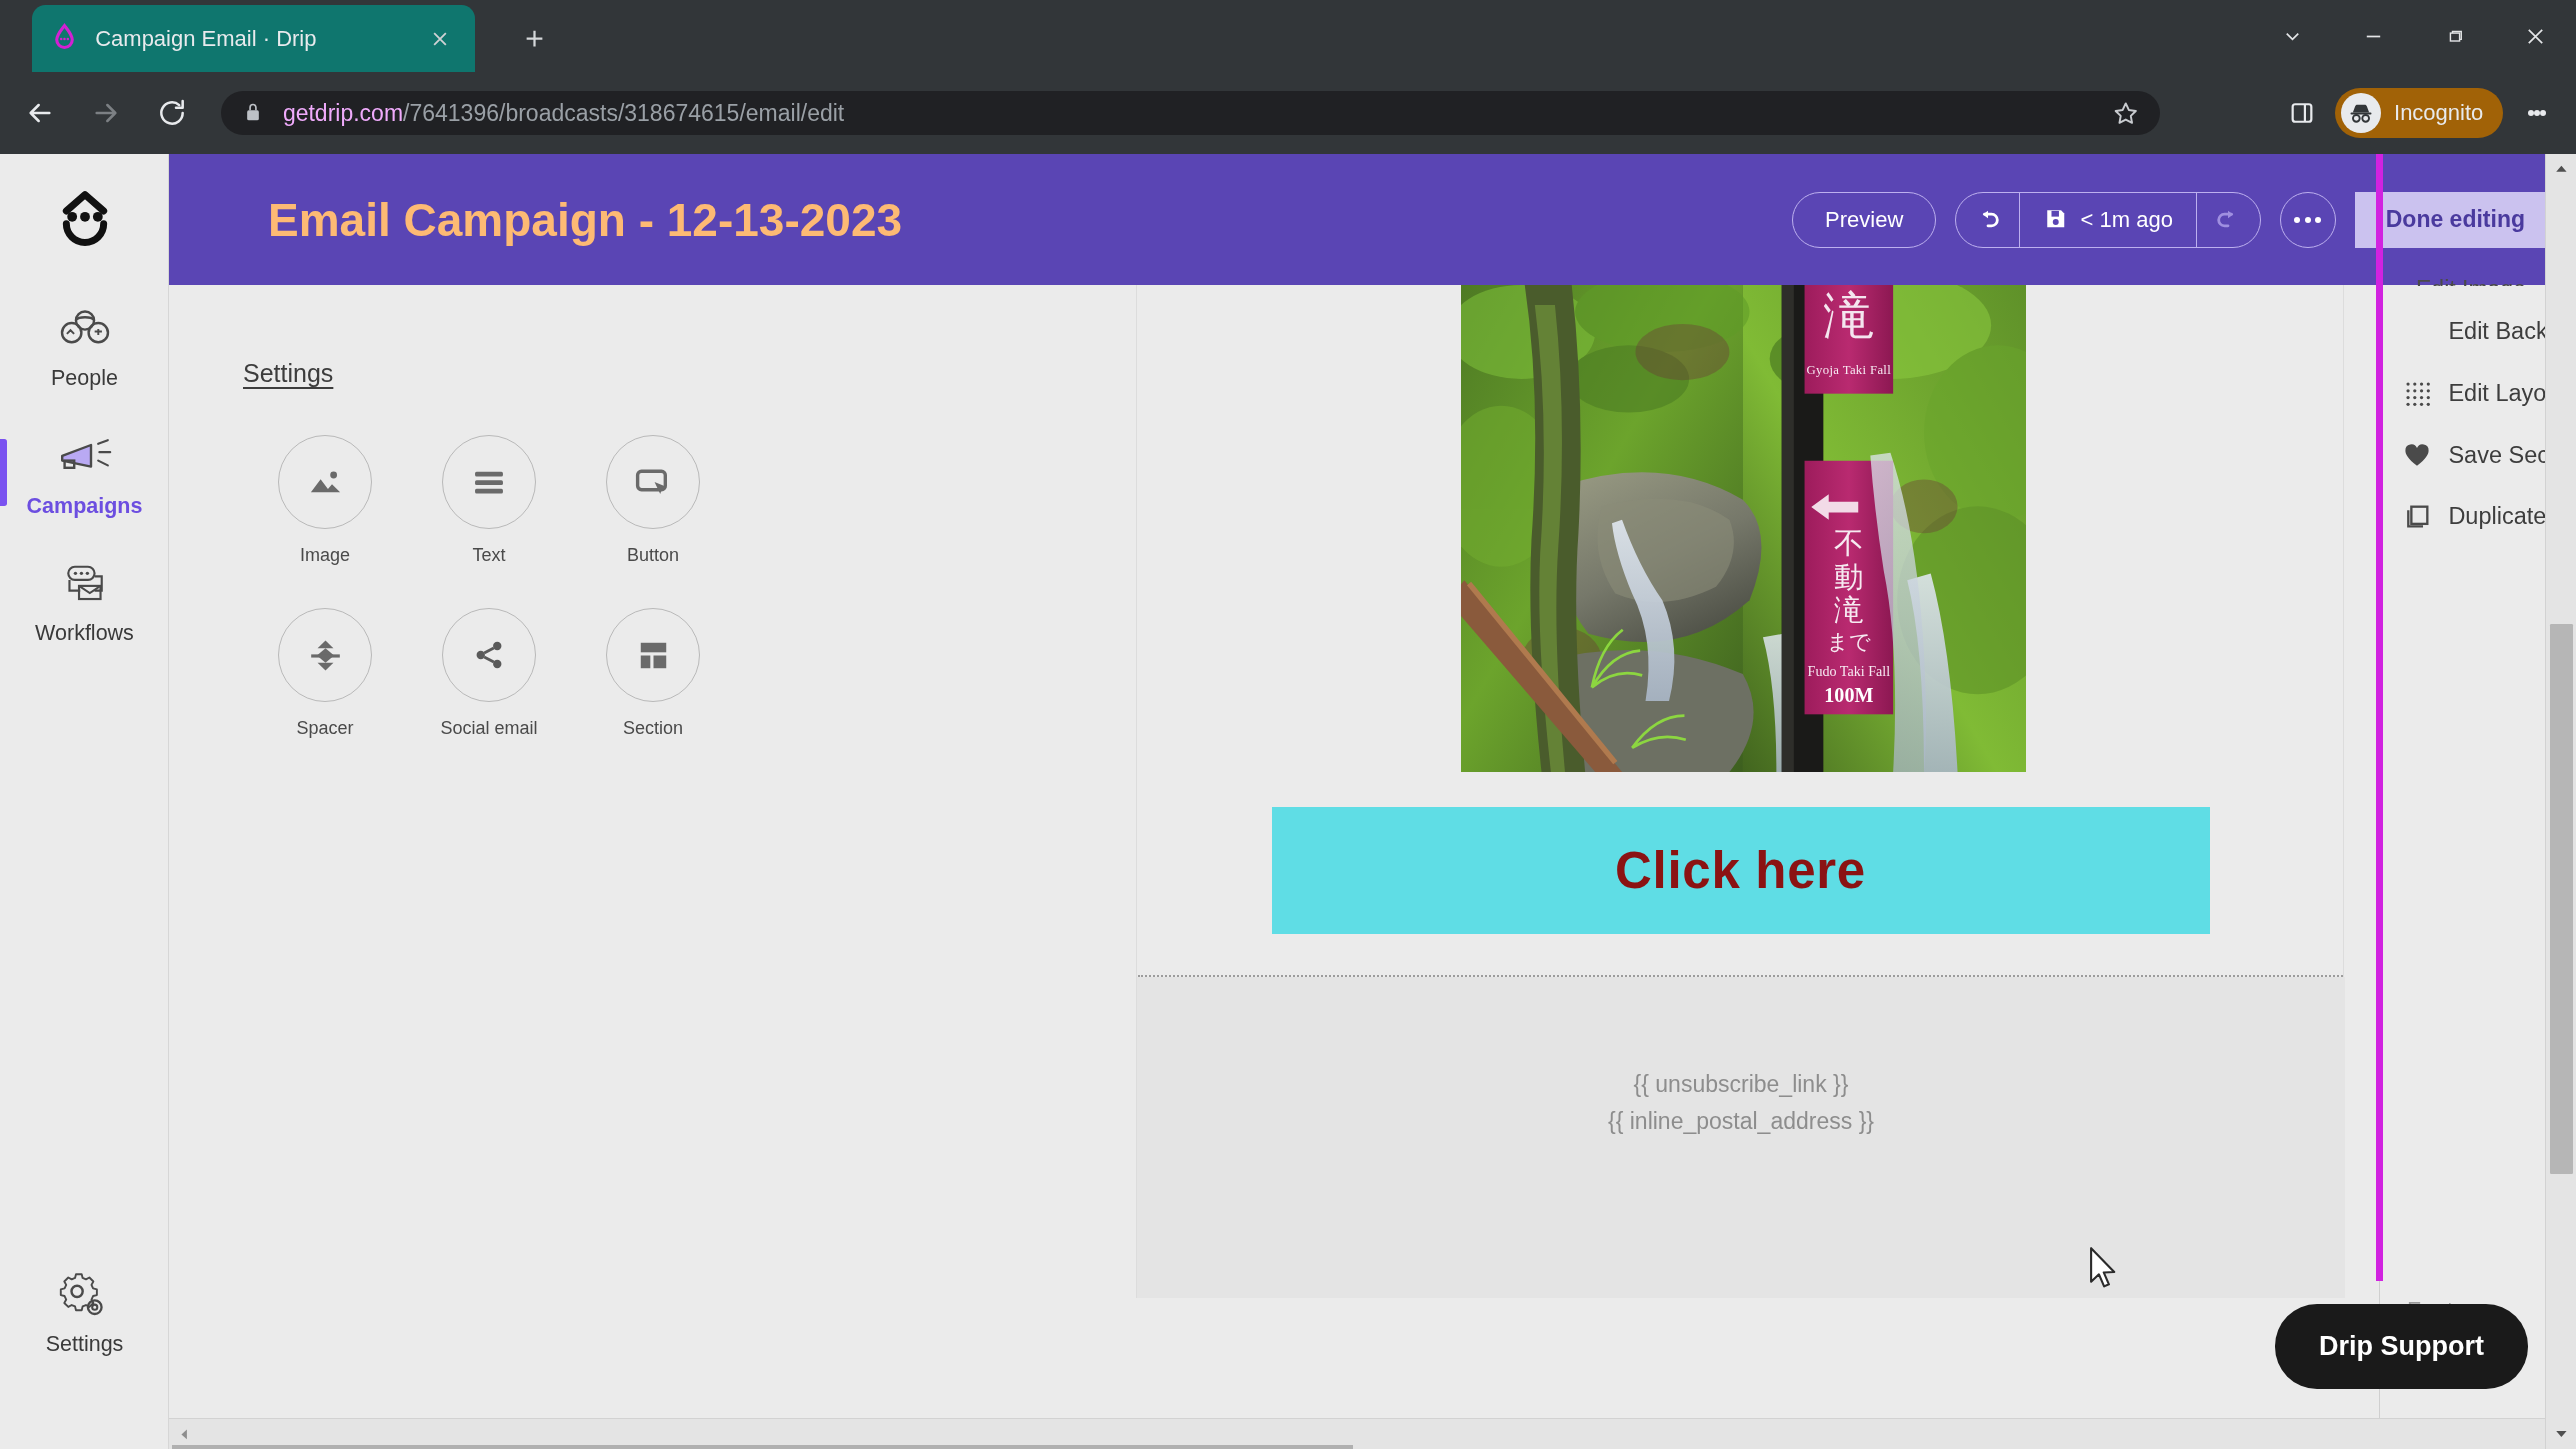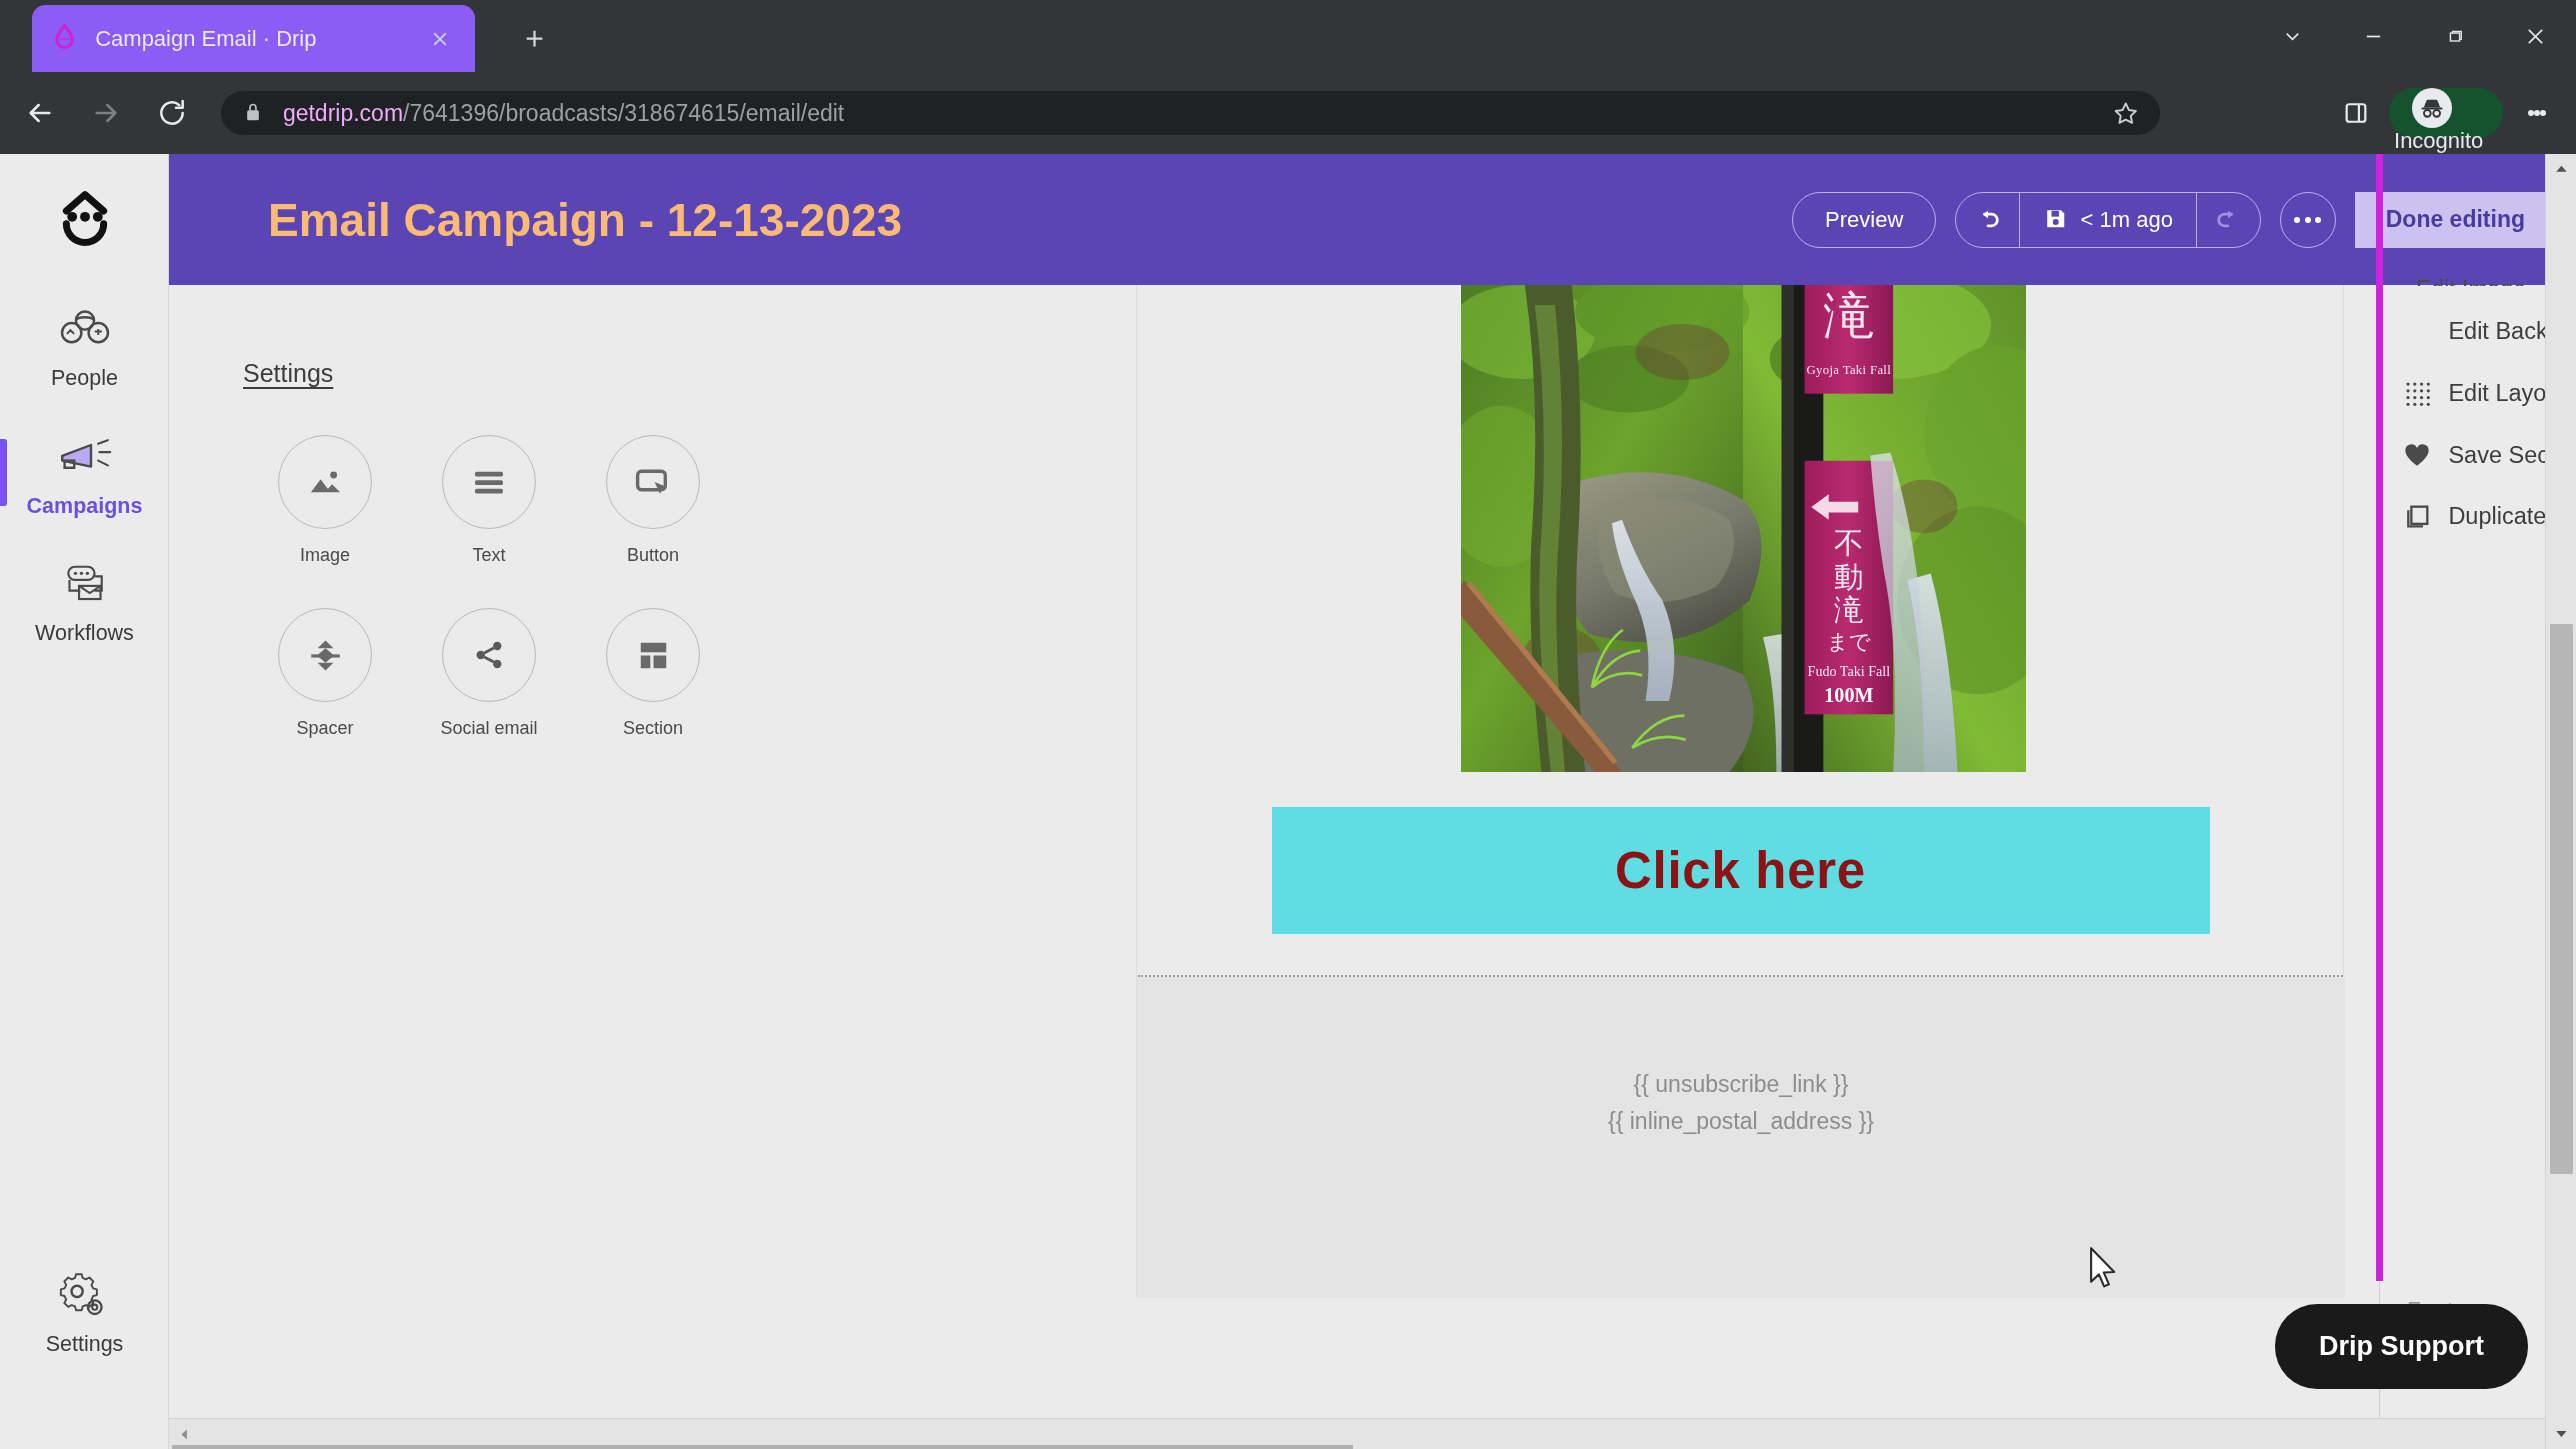"Campaign Email · Drip" .tab { background: #8b5cf6 -> #0f766e }
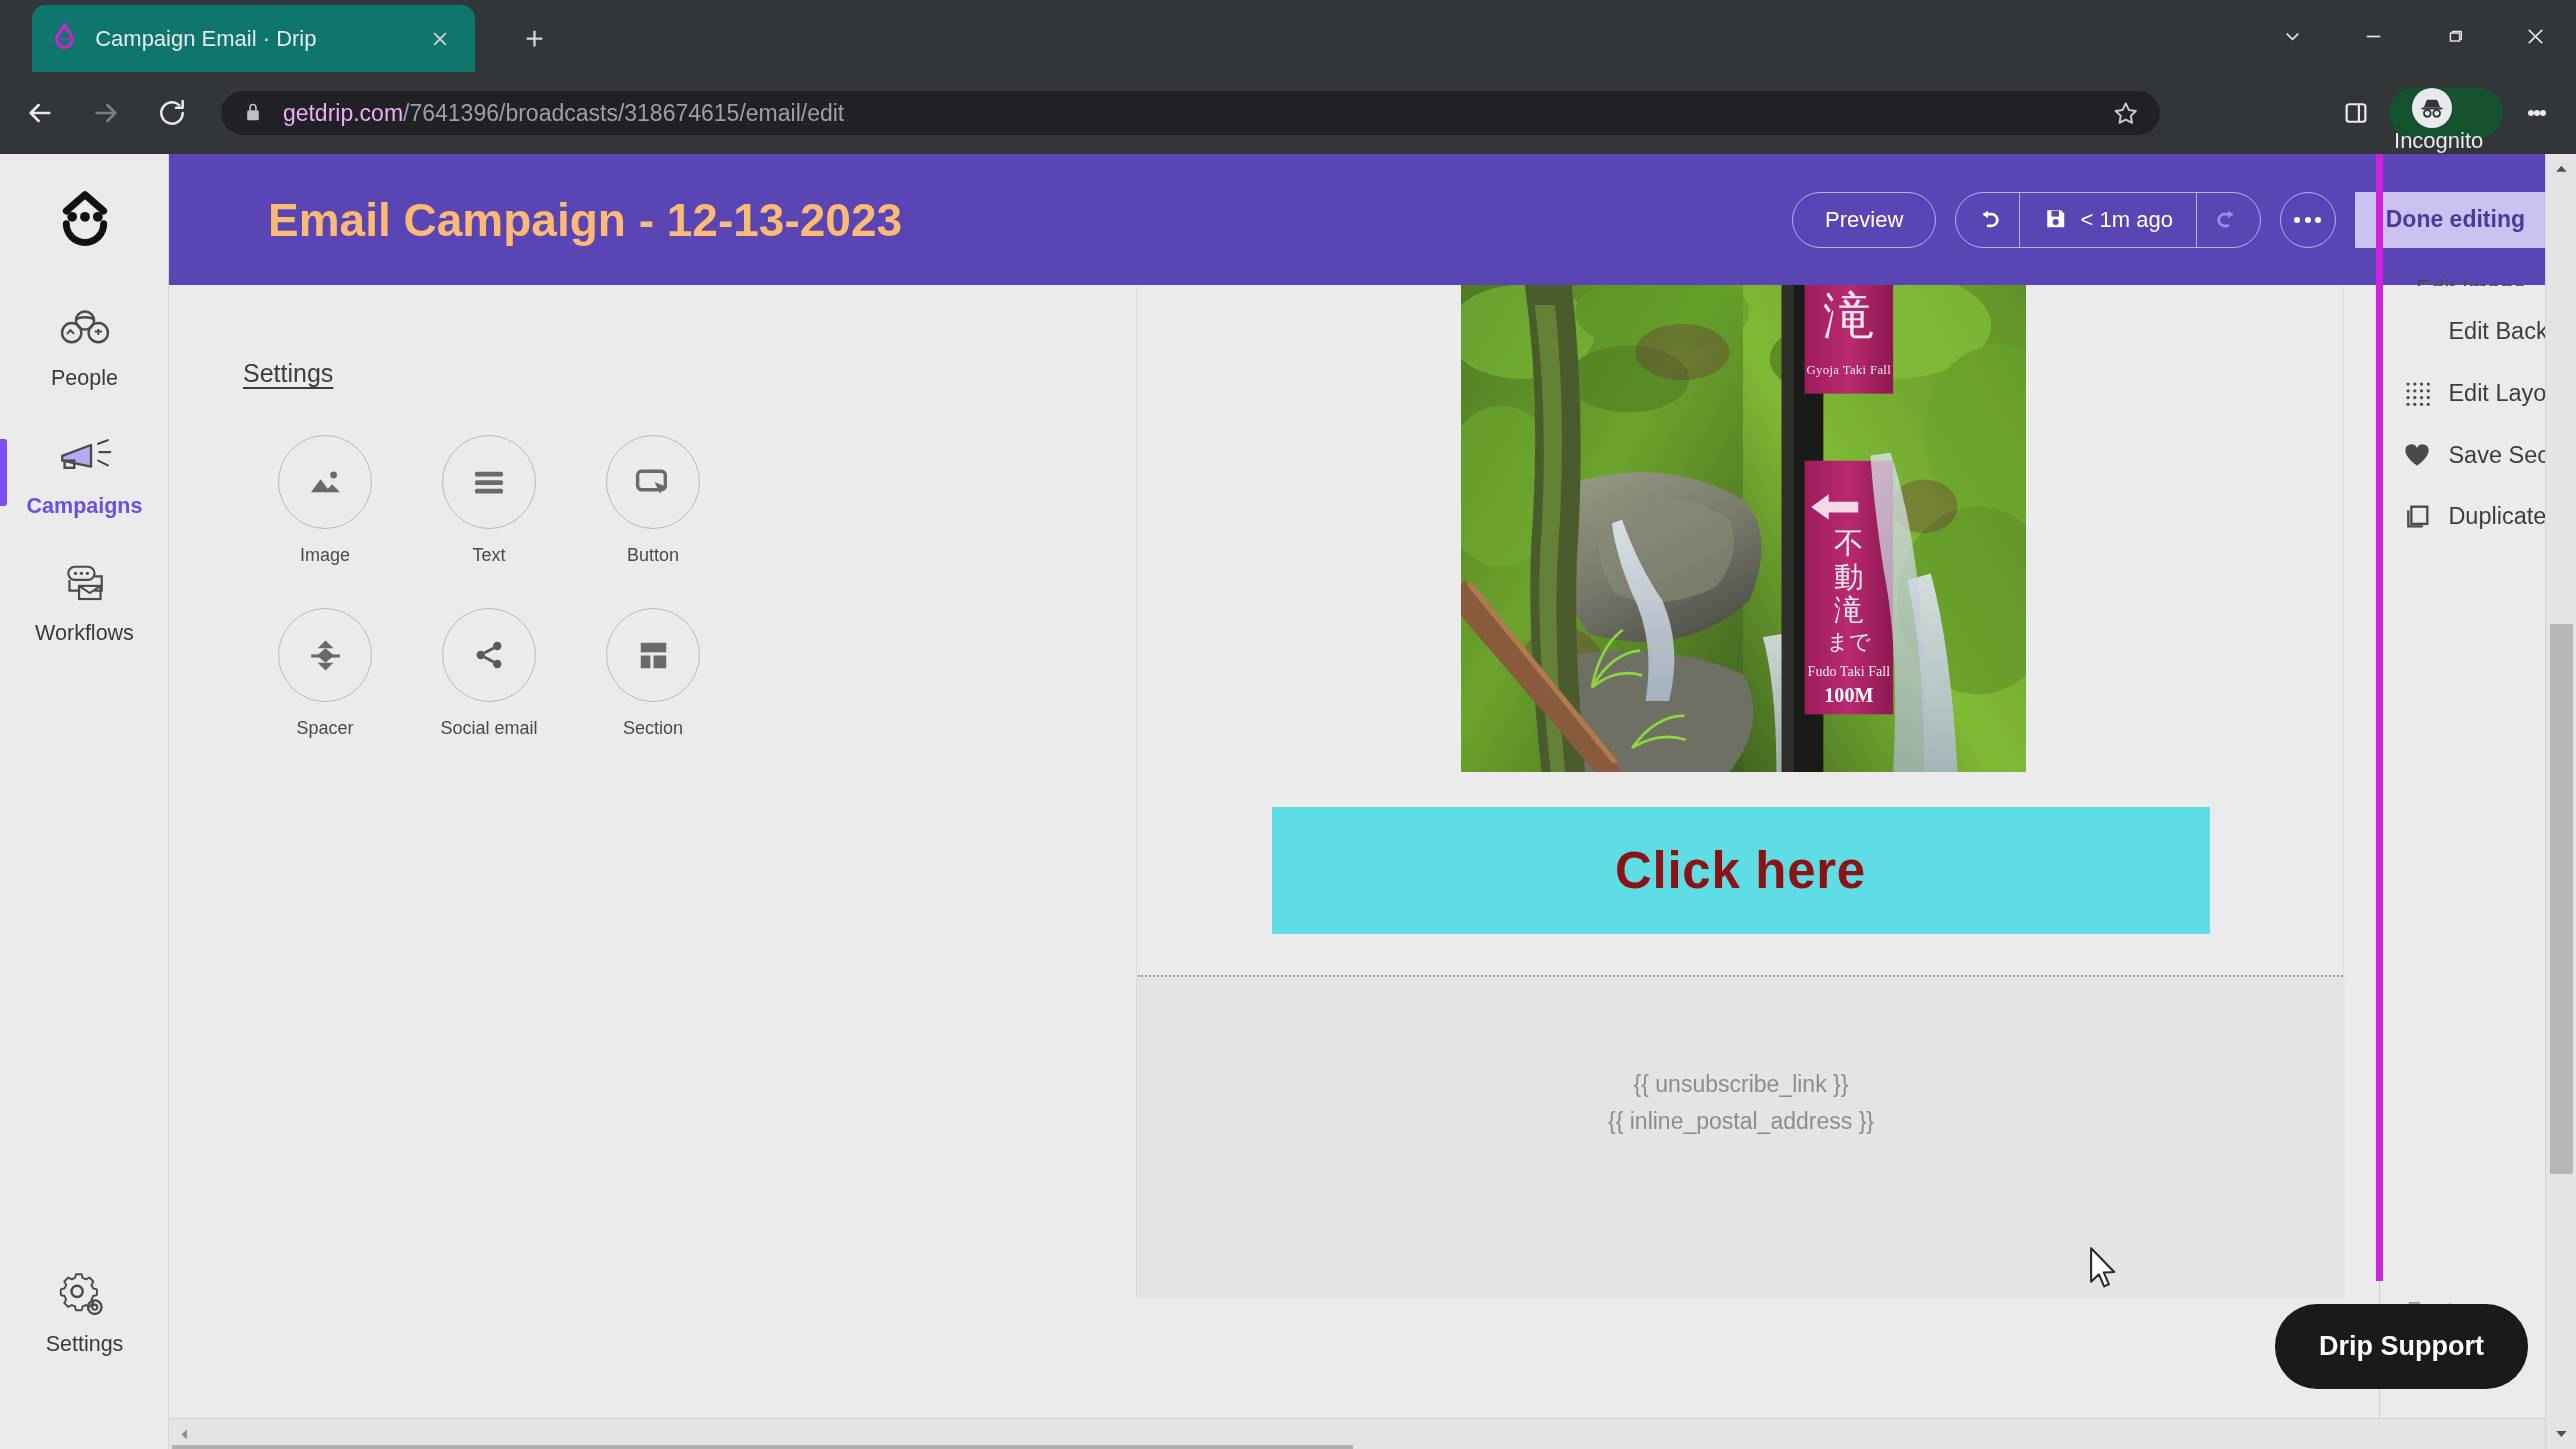"Incognito" .incognito-pill { background: #14532d -> #a16207; flex-direction: column -> none }
